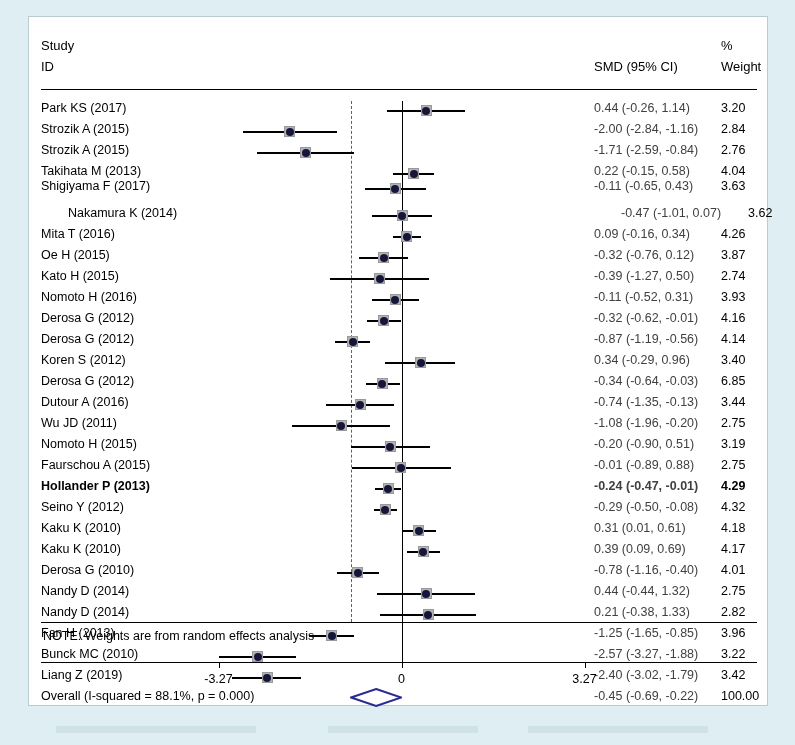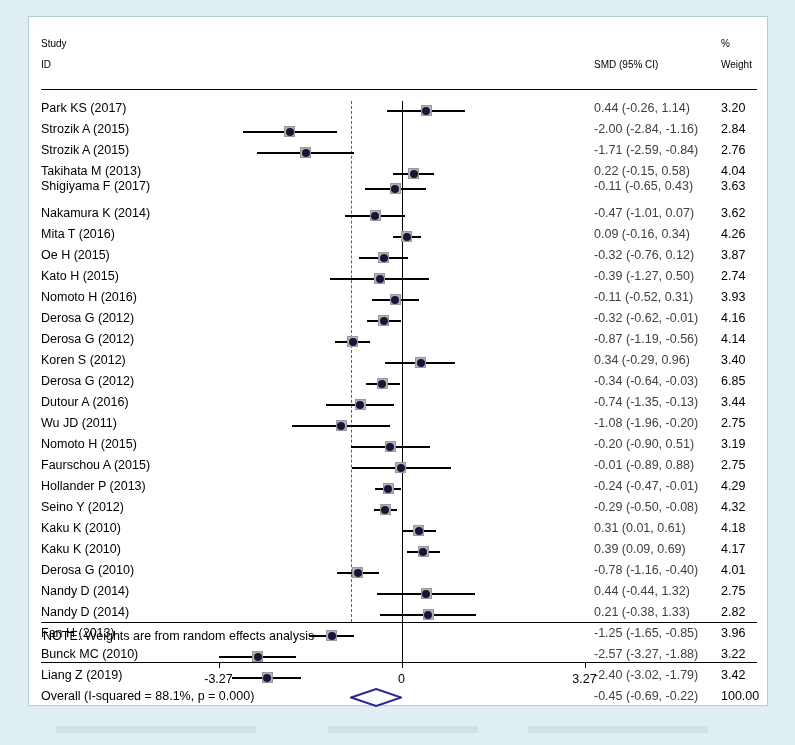"Study" .hdr { font-size: 10px -> 13px }
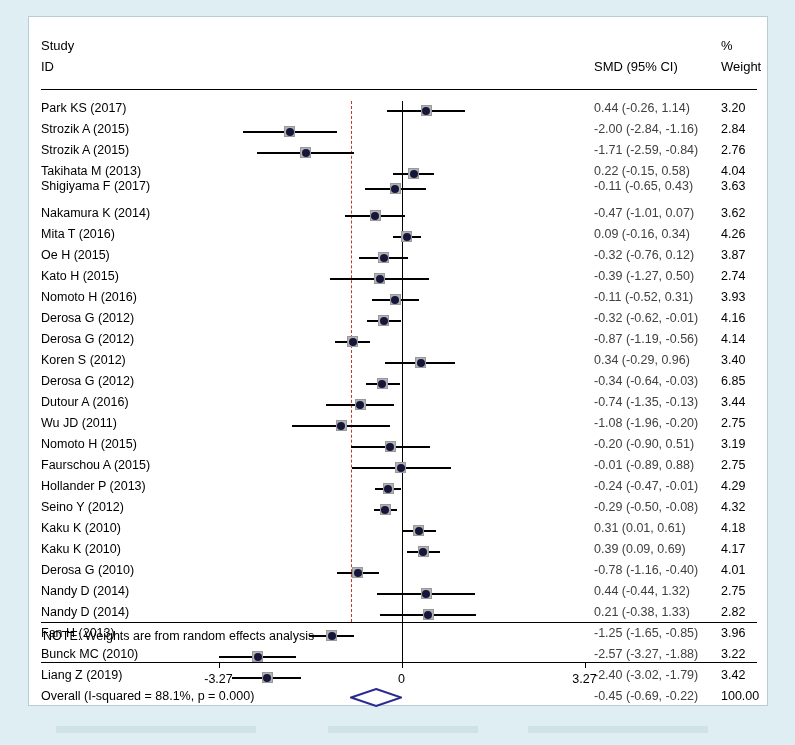"Nakamura K (2014)" div.row { margin-left: none -> 27px }
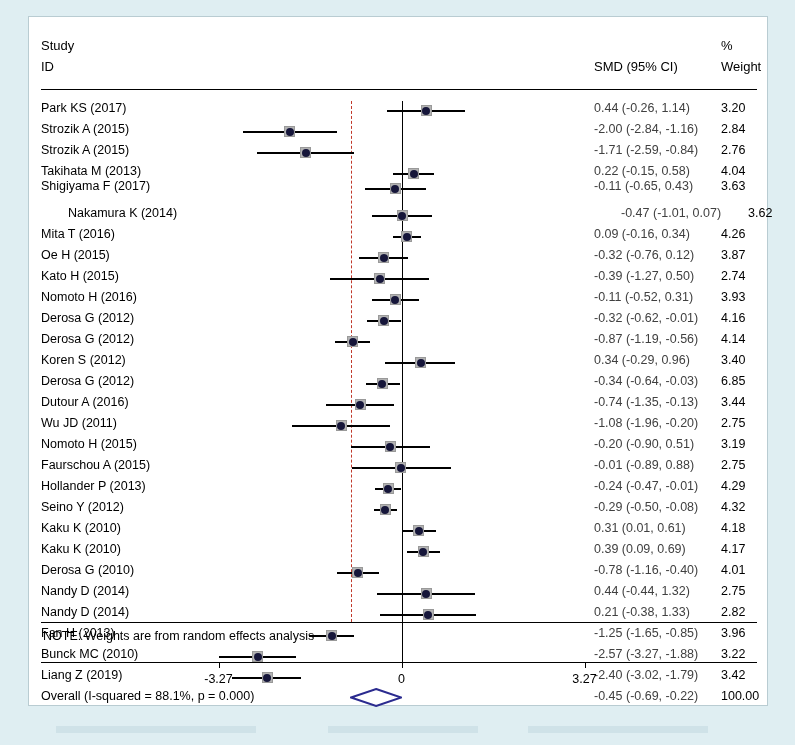"Hollander P (2013)" div.row { font-weight: none -> bold }
